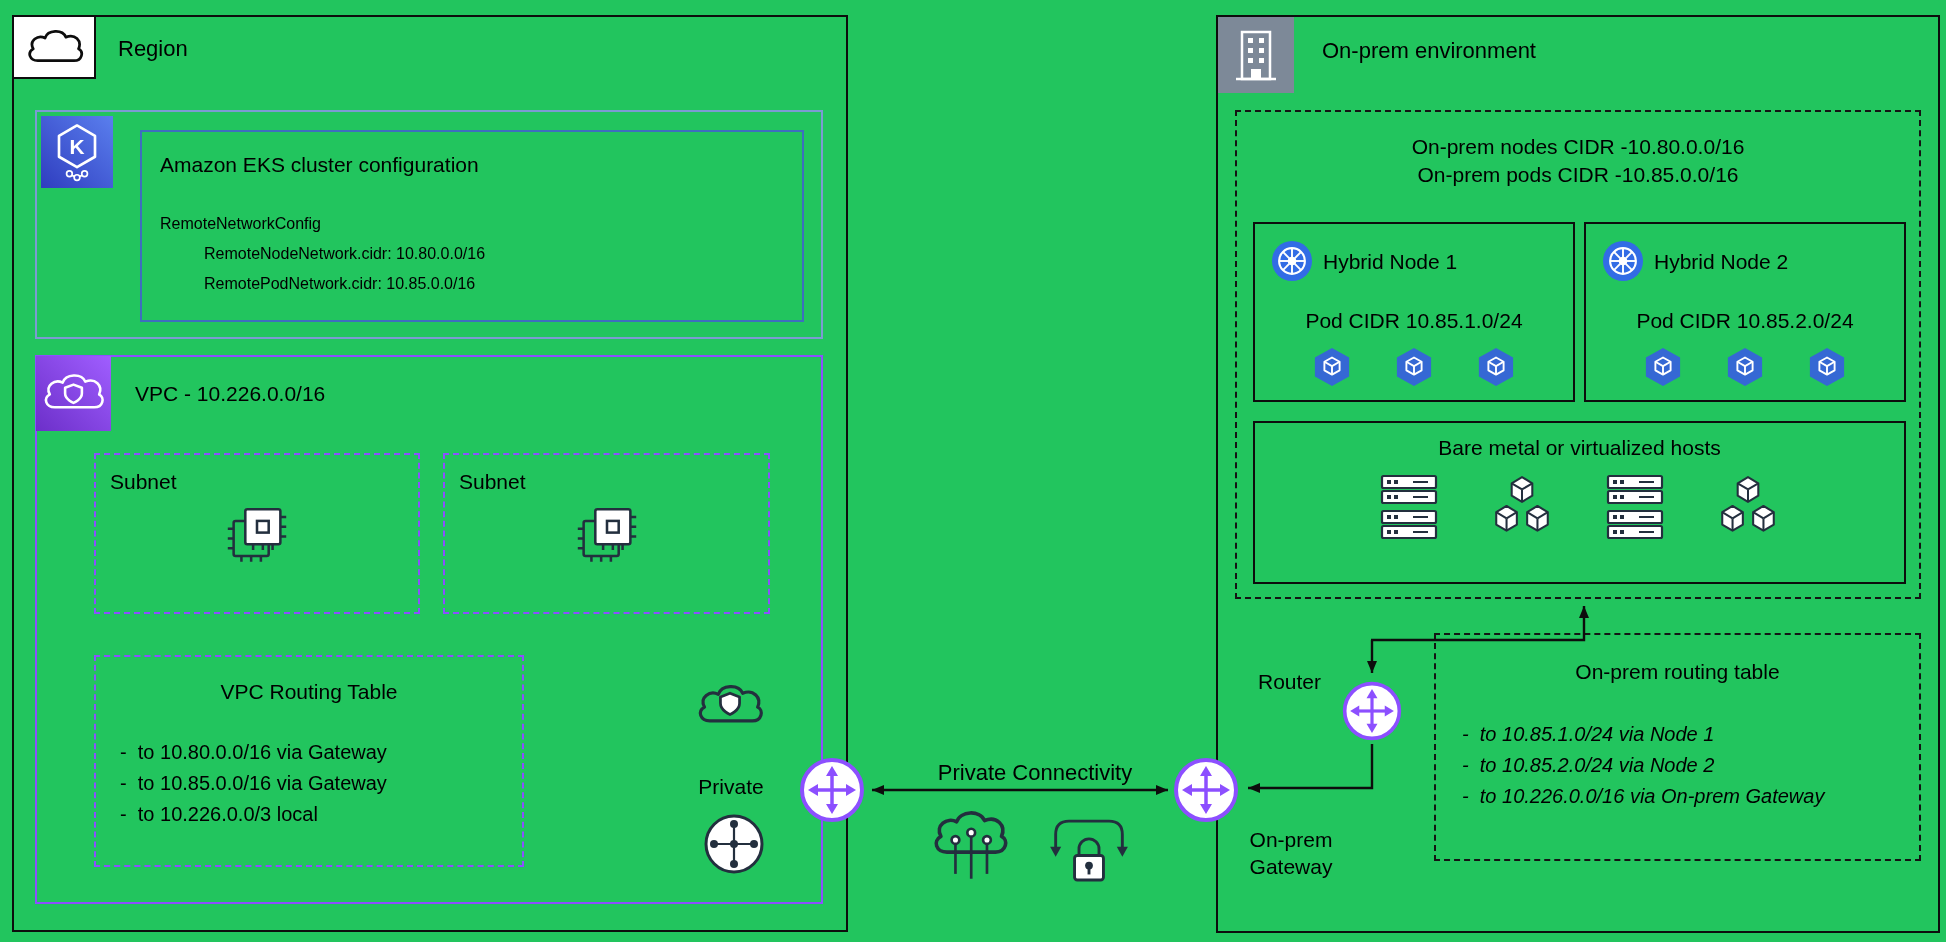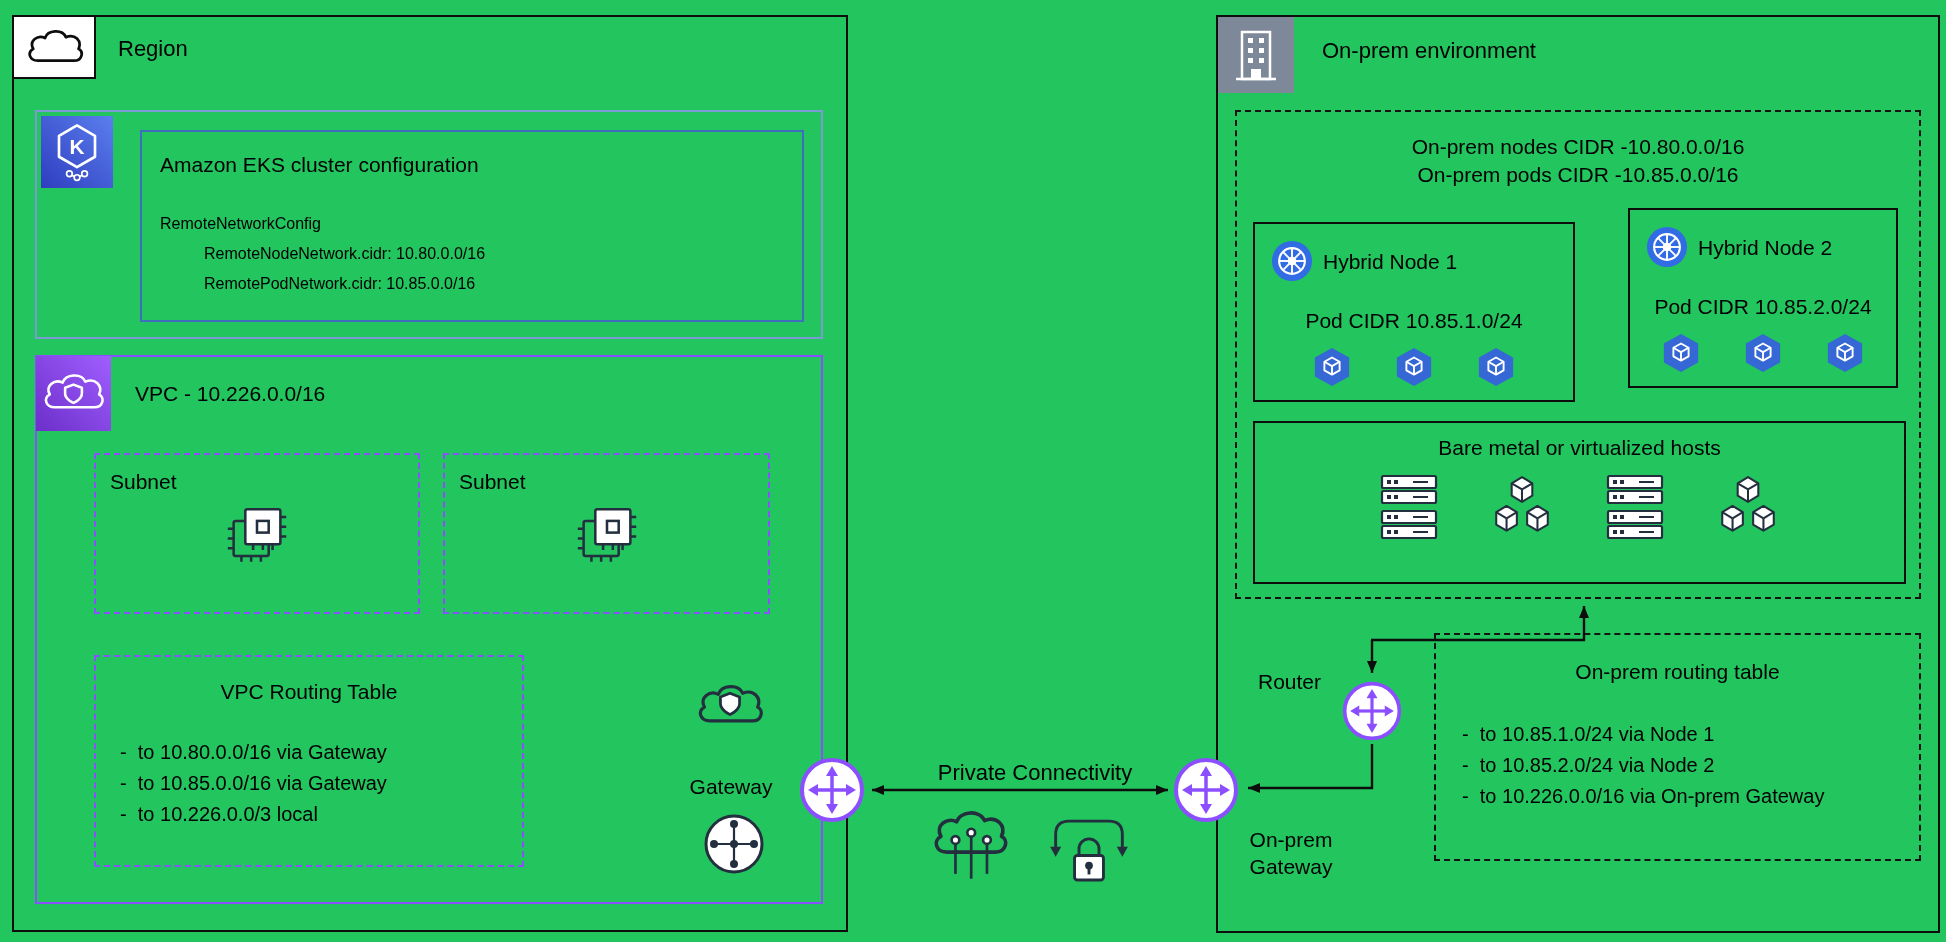"Hybrid Node 2" div.box { margin-left: 44px -> none; top: 208px -> 222px; width: 270px -> 322px }
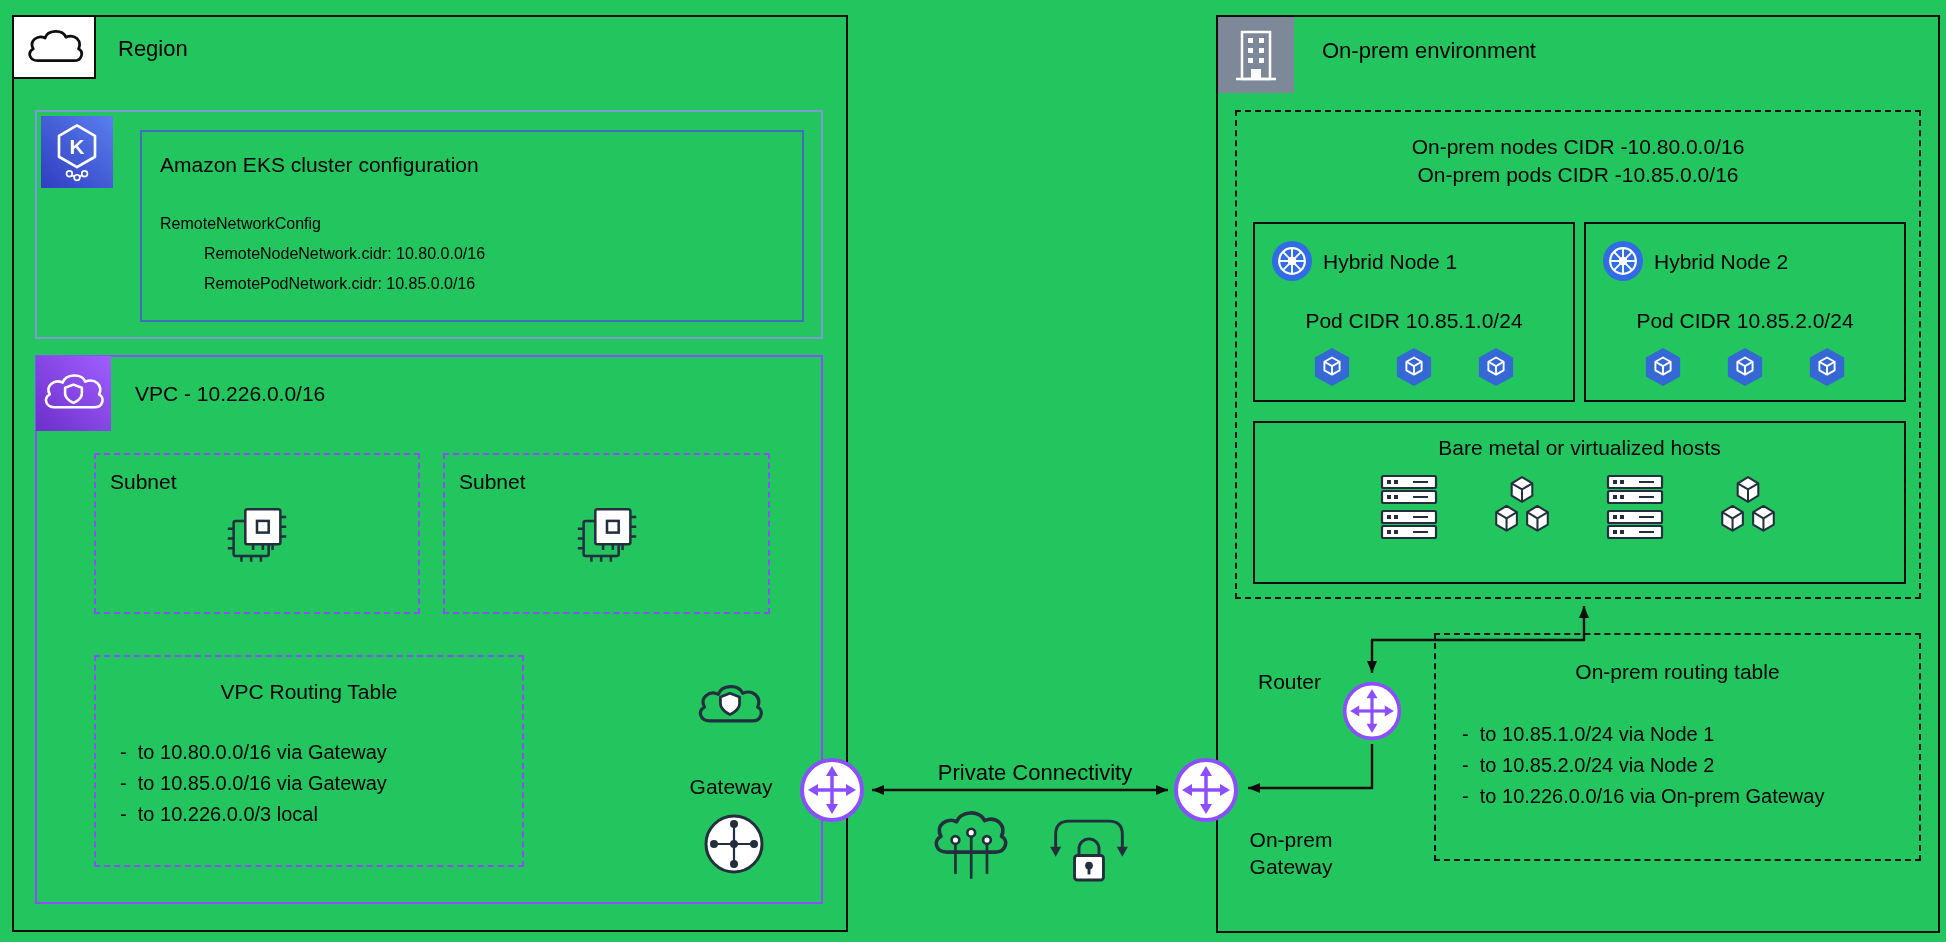"- to 10.85.1.0/24 via Node" div.routes { font-style: none -> italic }
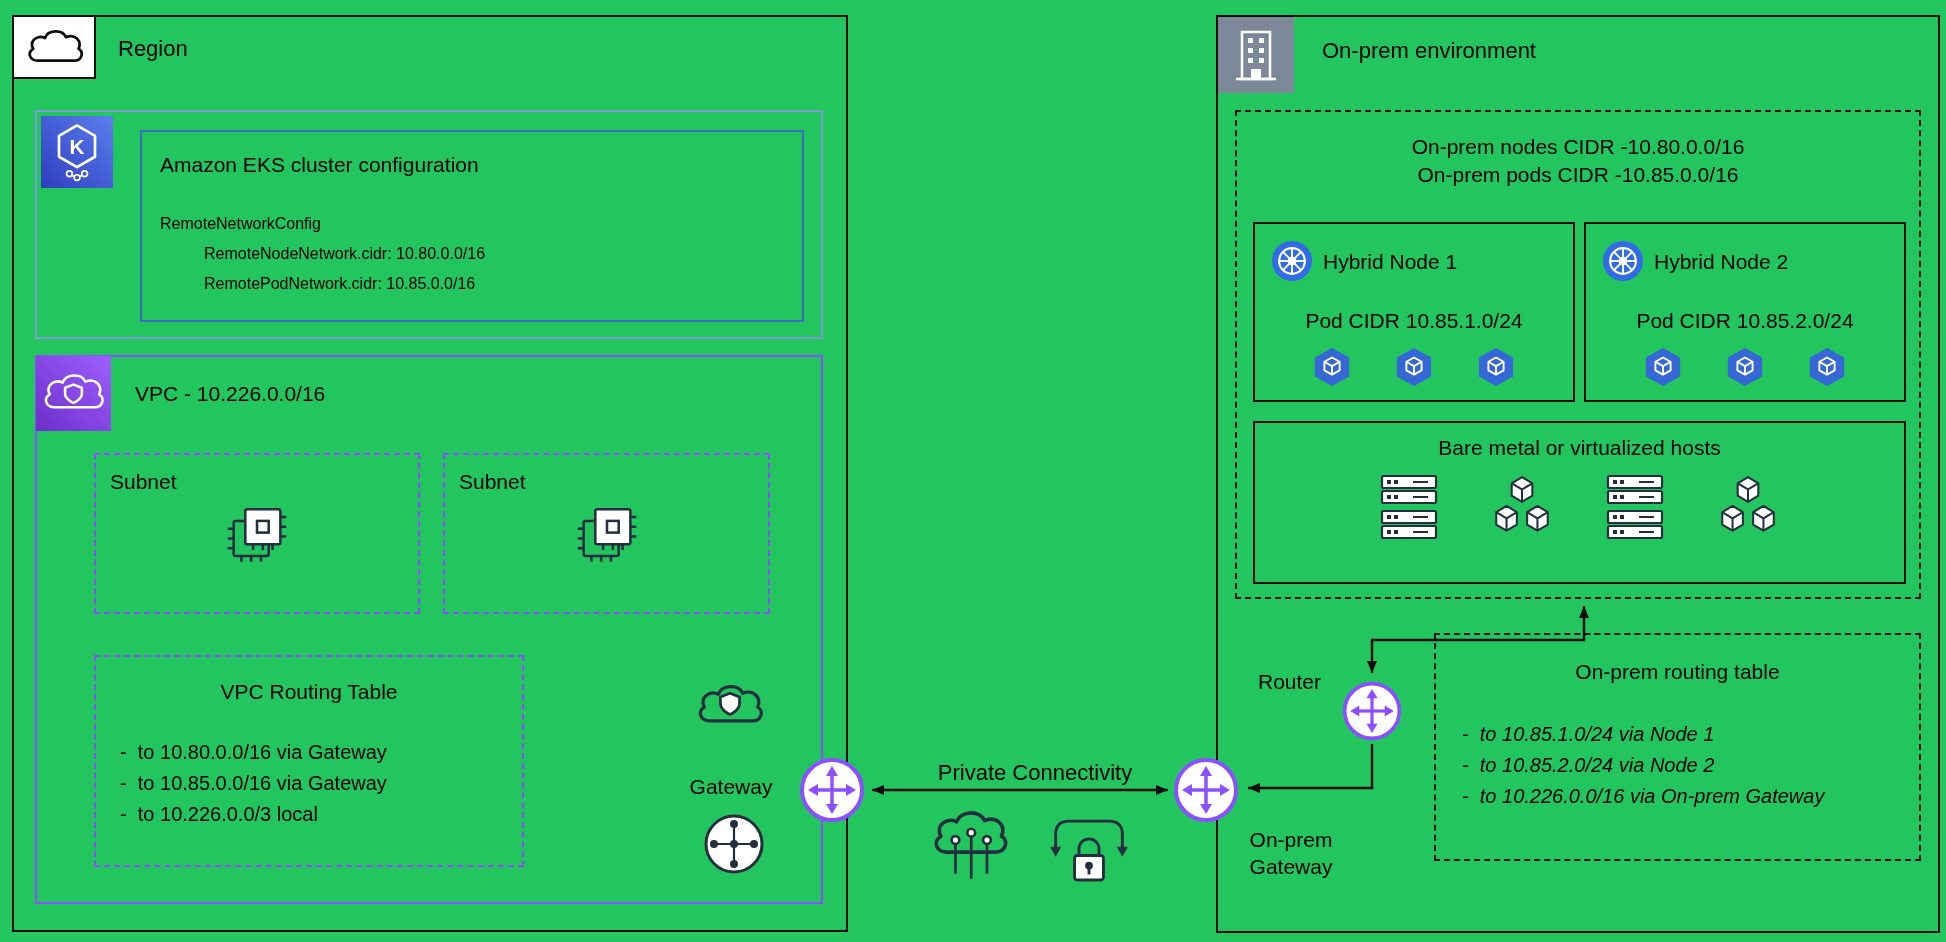"Gateway" div.lbl { text: Gateway -> Private }
